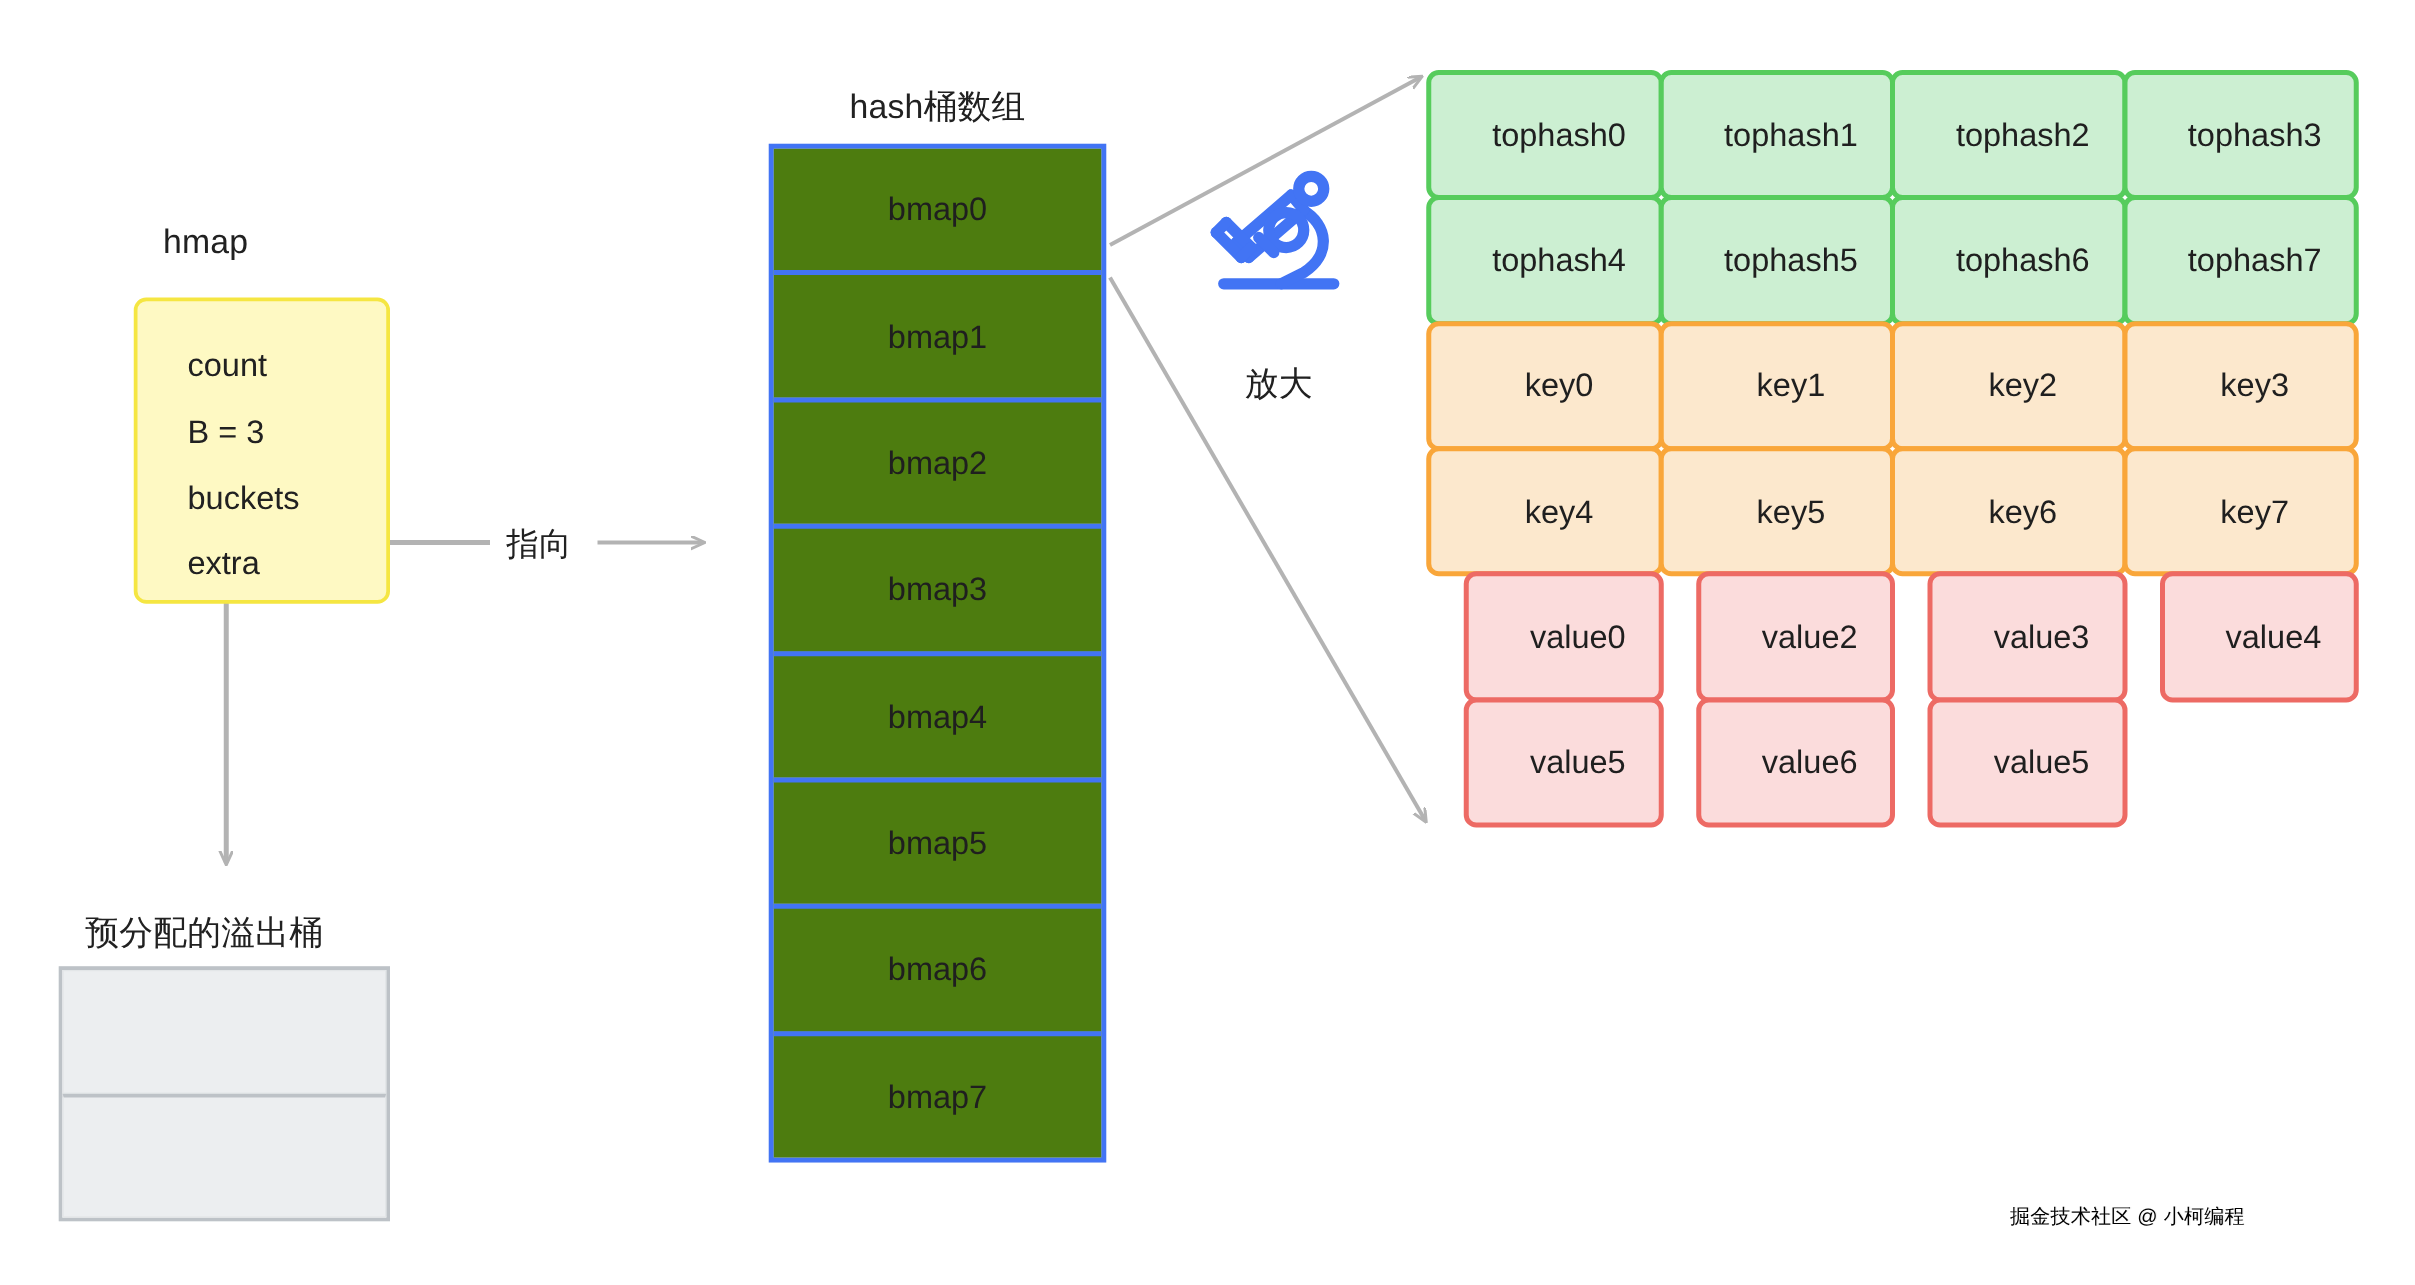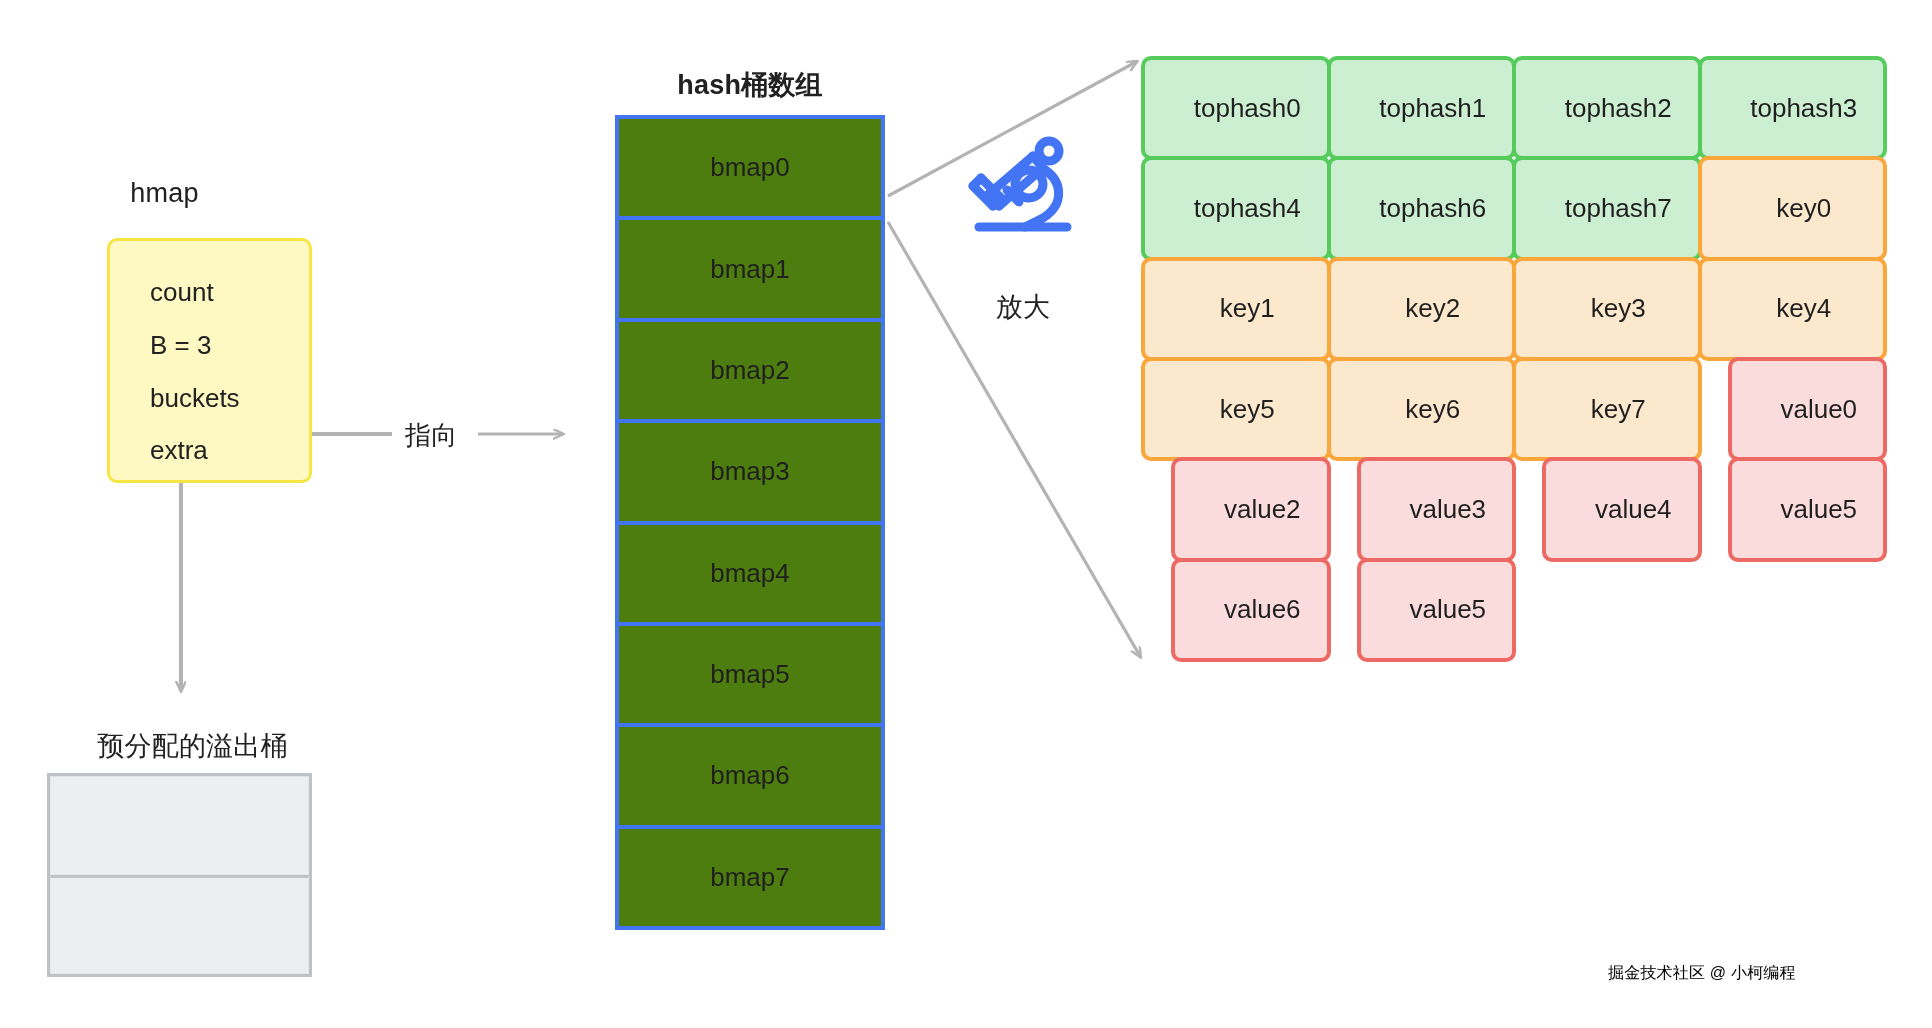"hash桶数组" #bmap-title { font-weight: bold -> none }
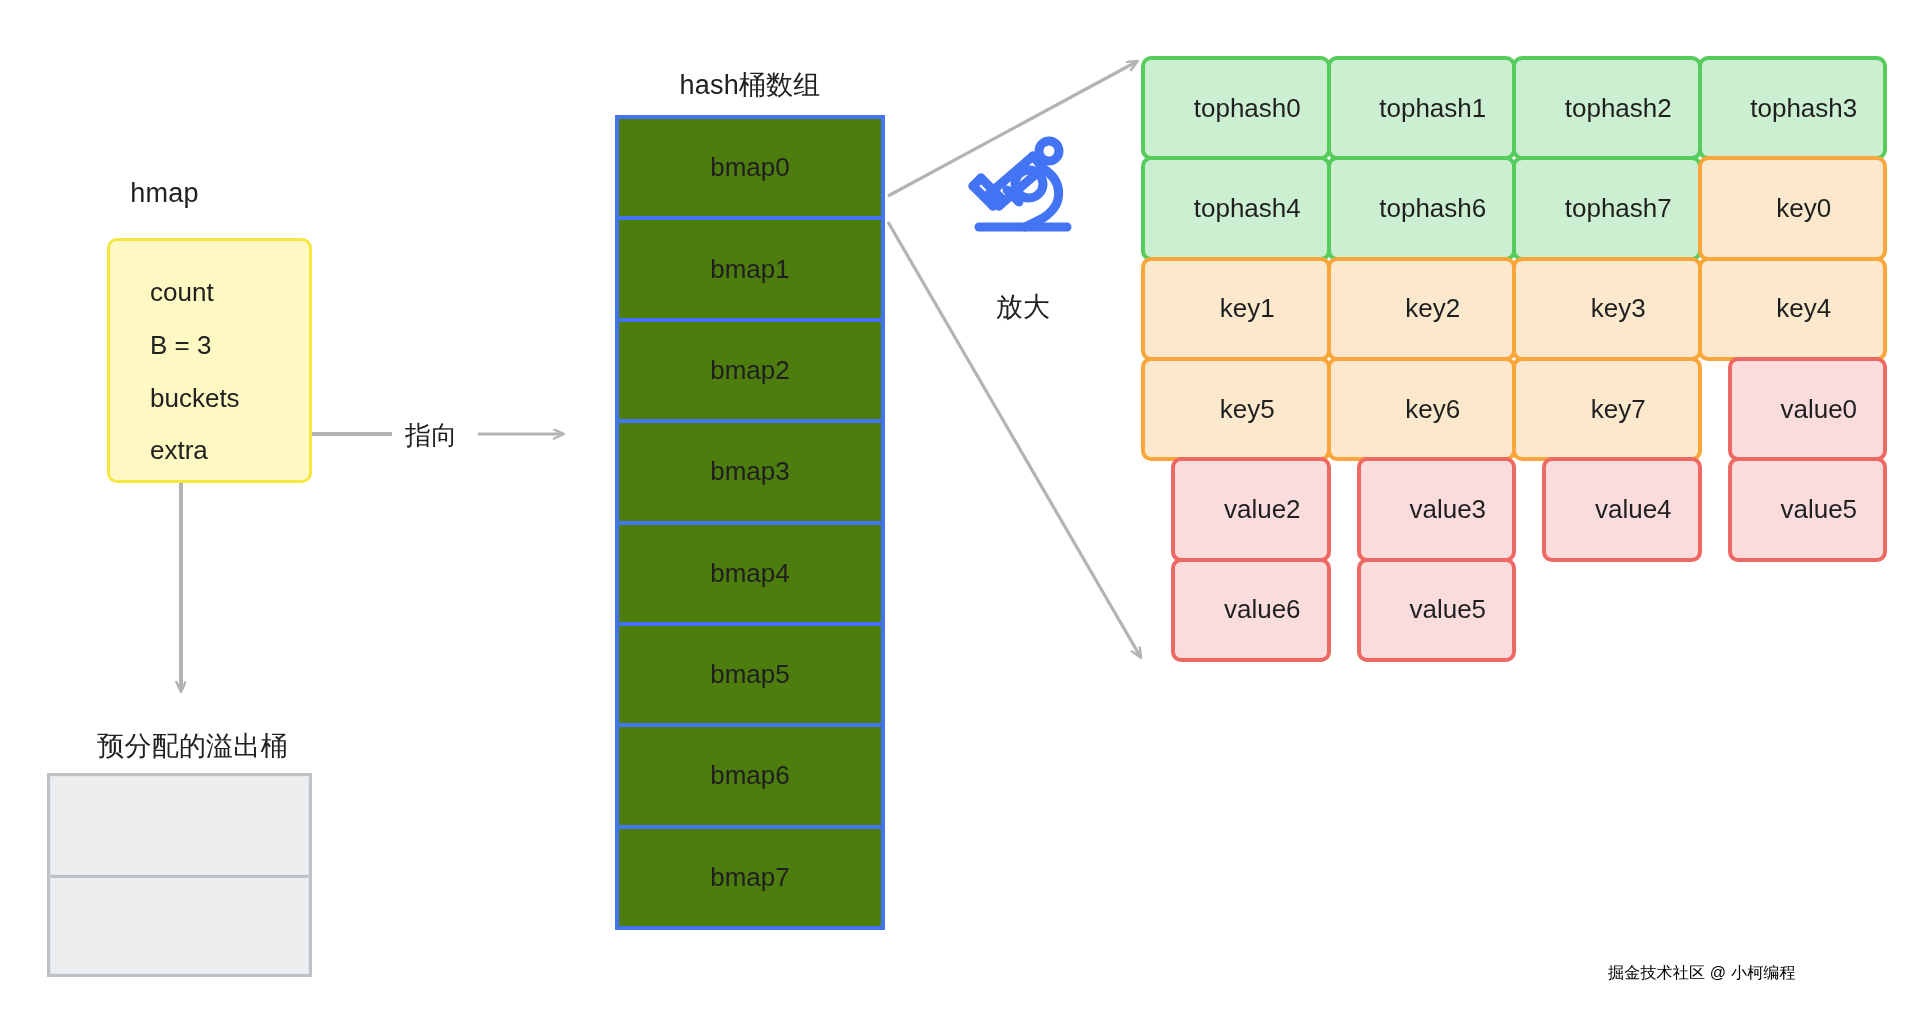"tophash5" div.dcell { html: none -> <div>tophash5</div> }
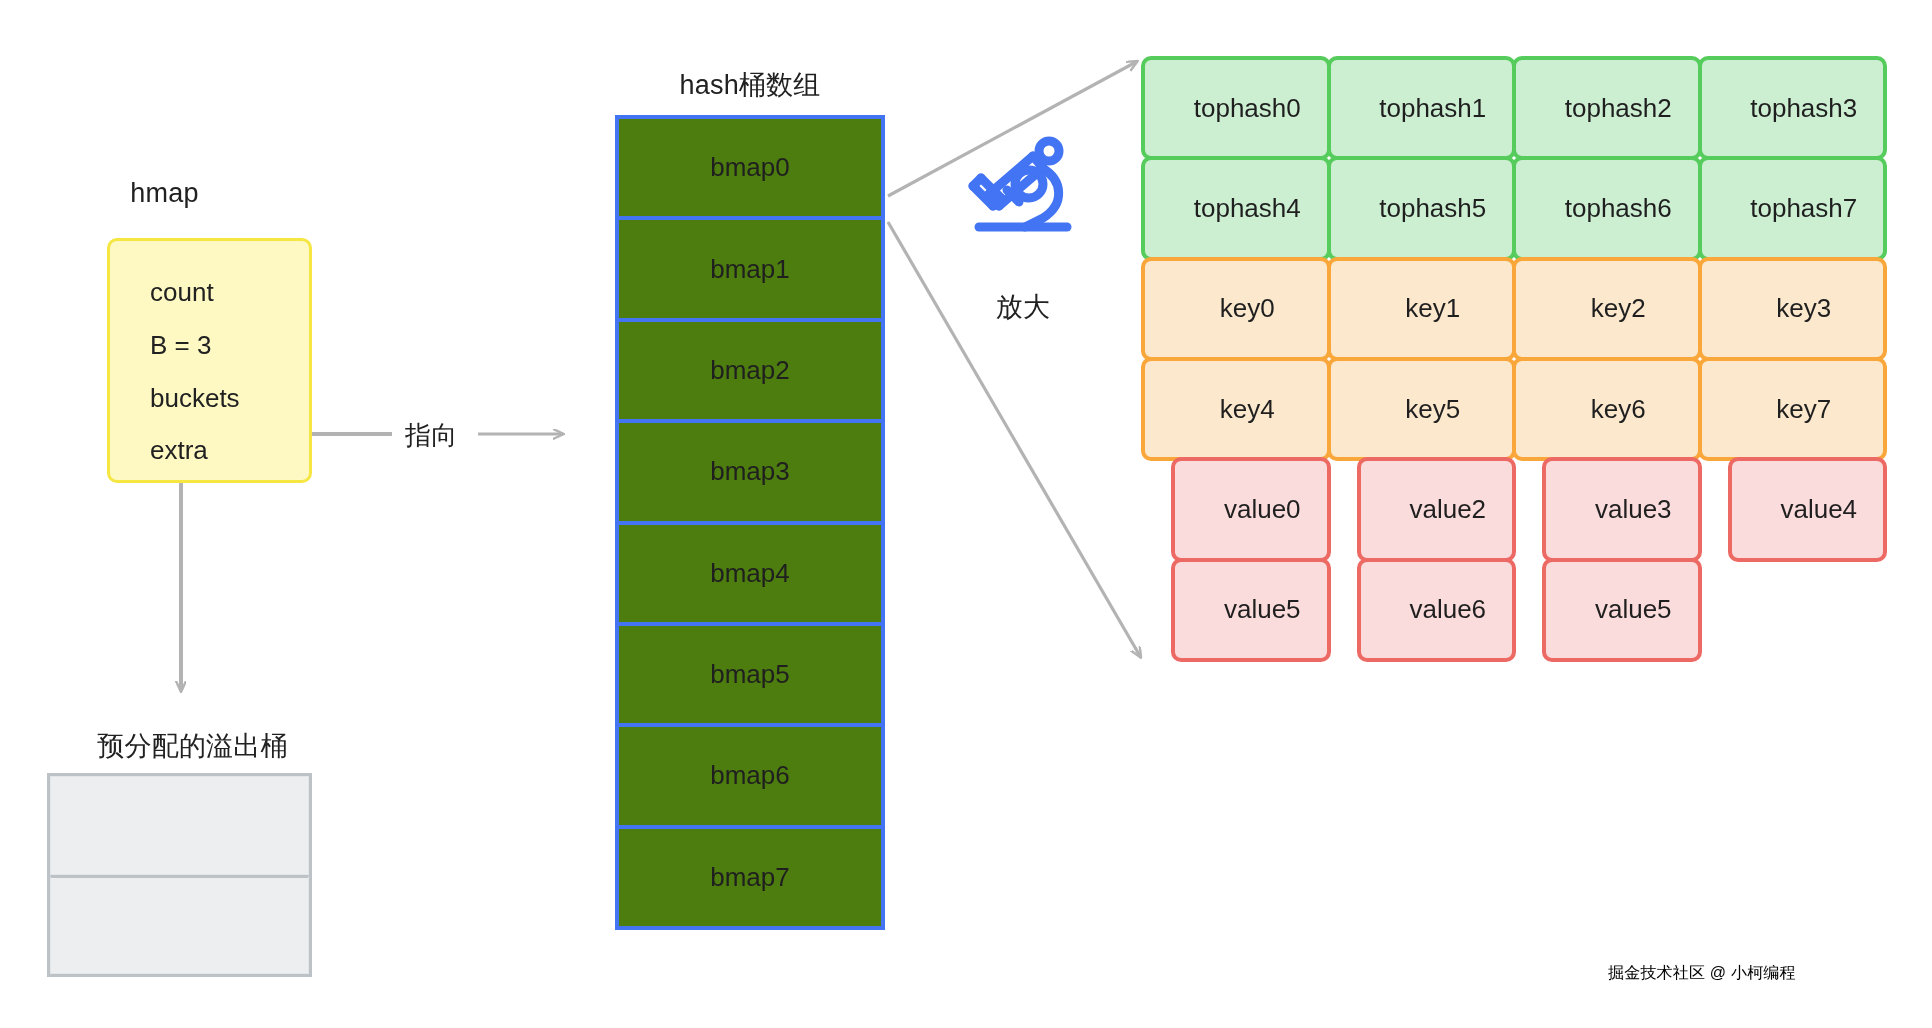"预分配的溢出桶" #overflow-title { left: 60px -> 31px }
